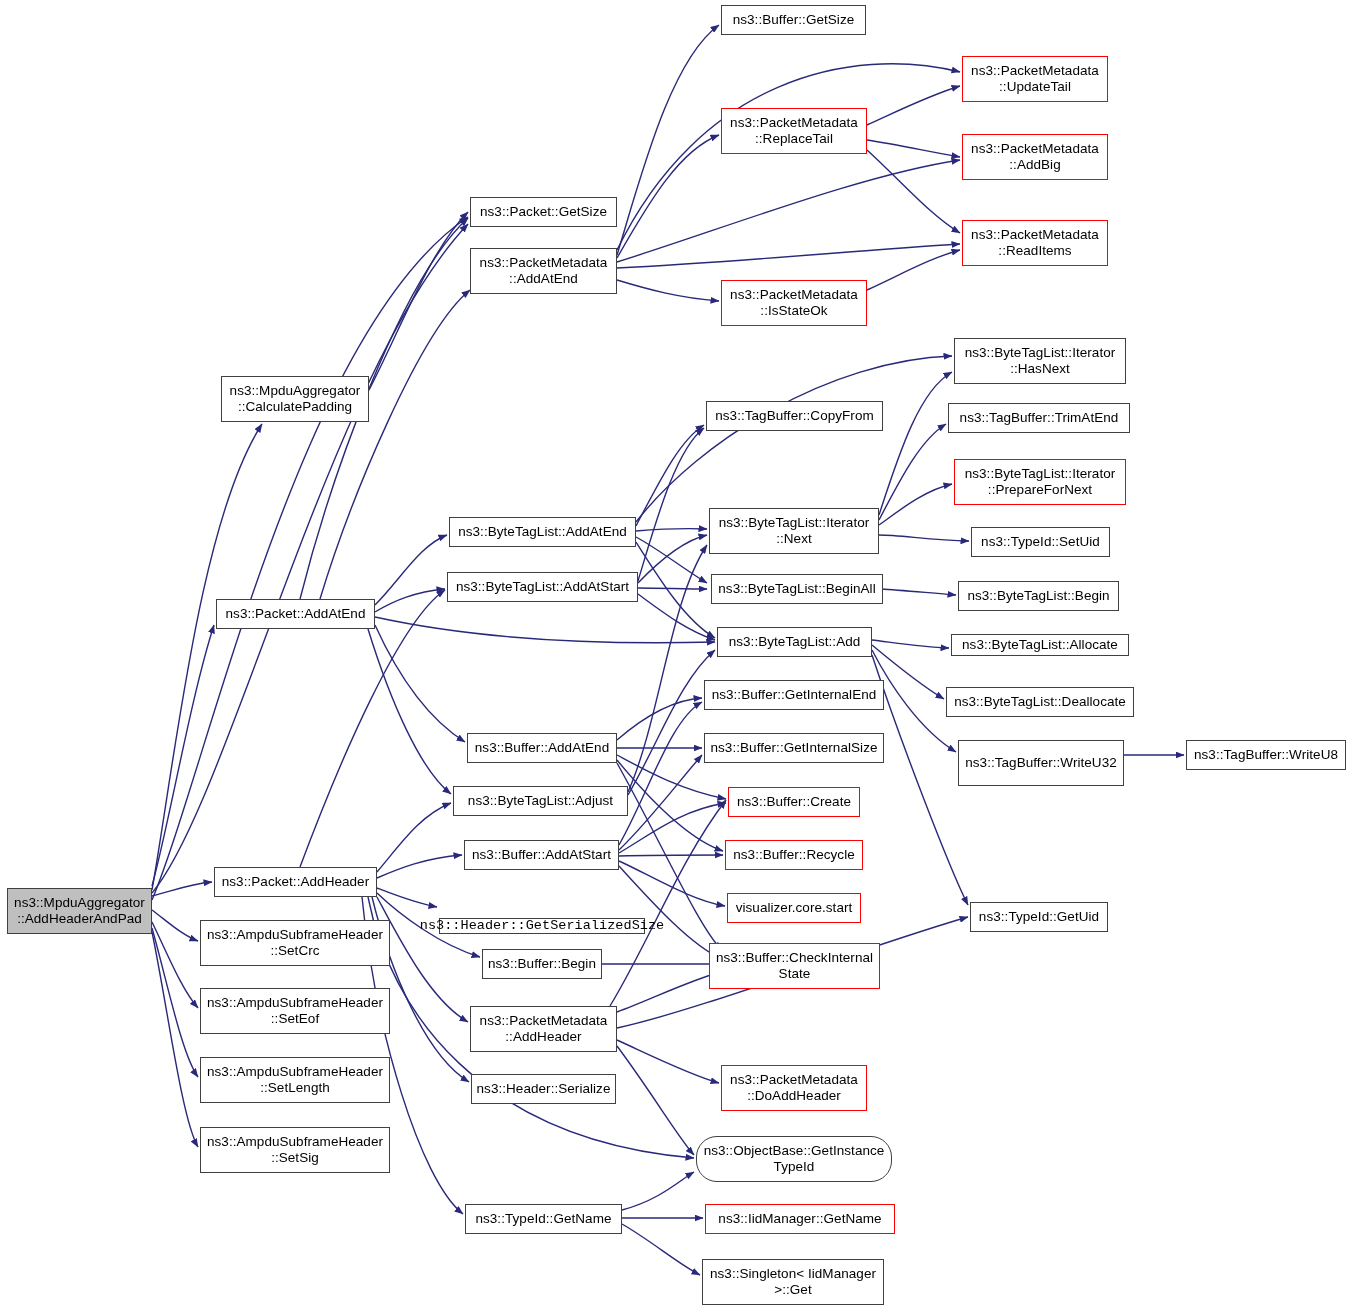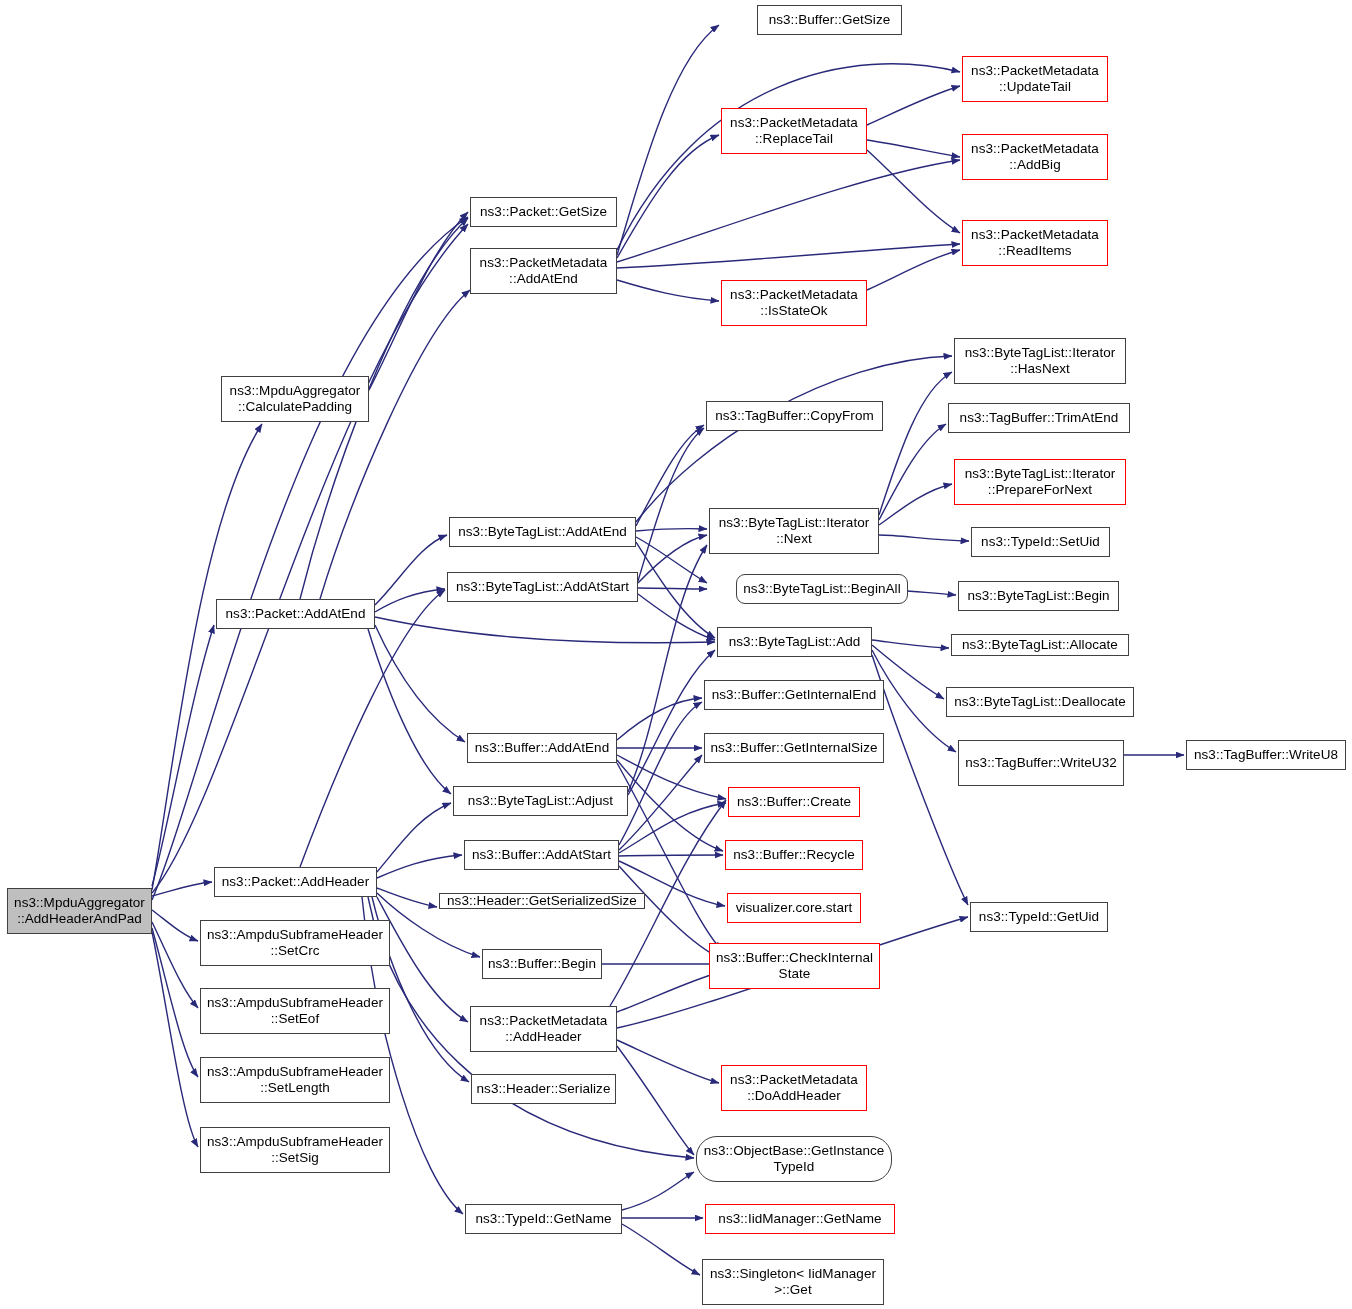"ns3::Buffer::GetSize" div.node { margin-left: 36px -> none }
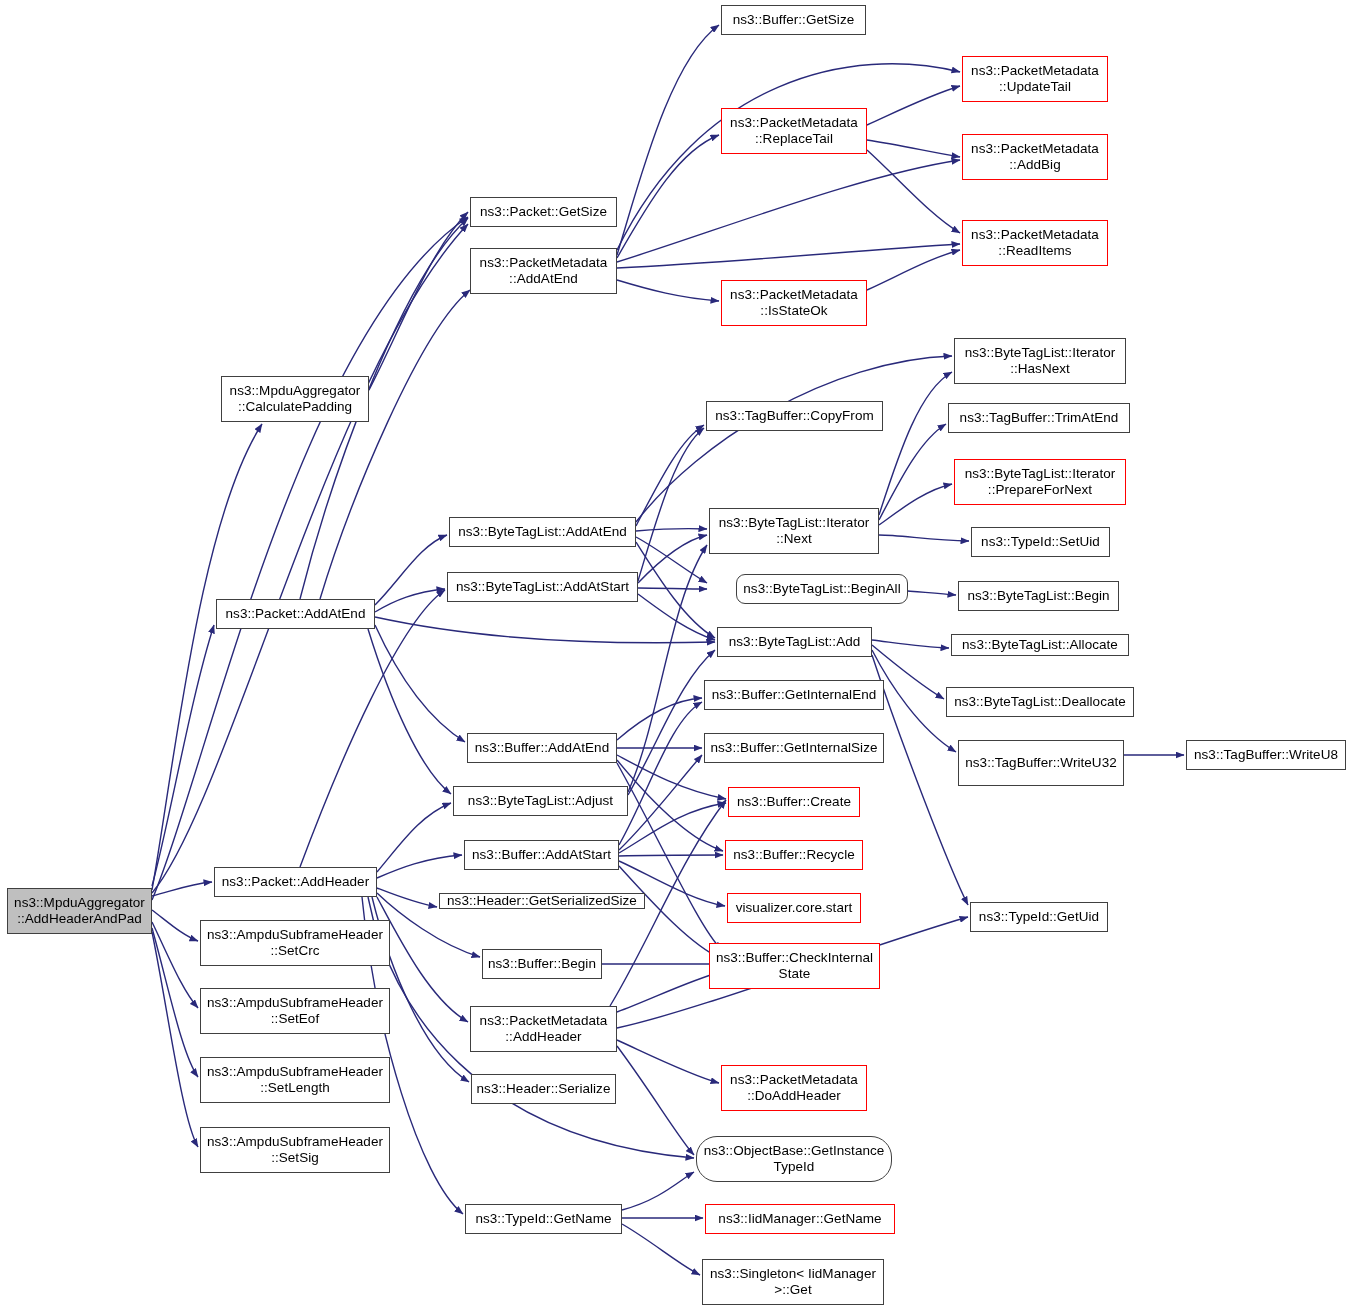"ns3::ByteTagList::BeginAll" div.node { border-radius: 9px -> none; left: 736px -> 711px }
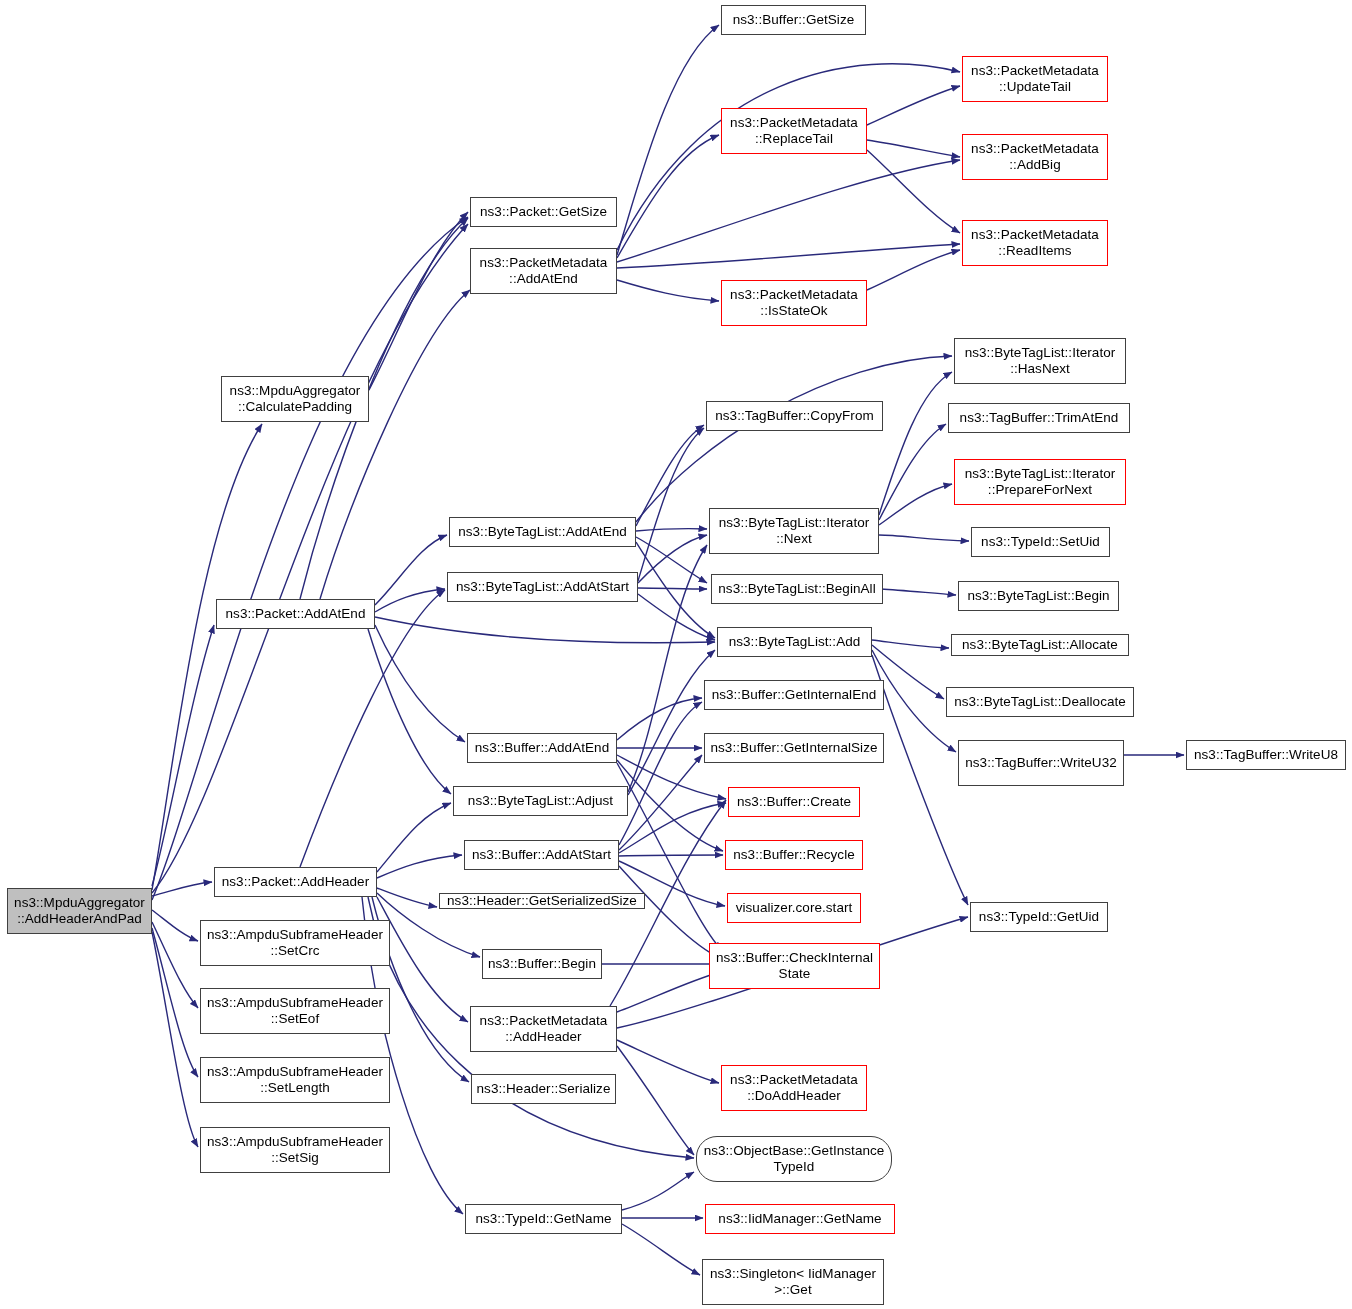"ns3::Header::GetSerializedSize" div.node { font-family: none -> Liberation Mono, monospace; top: 893px -> 918px }
